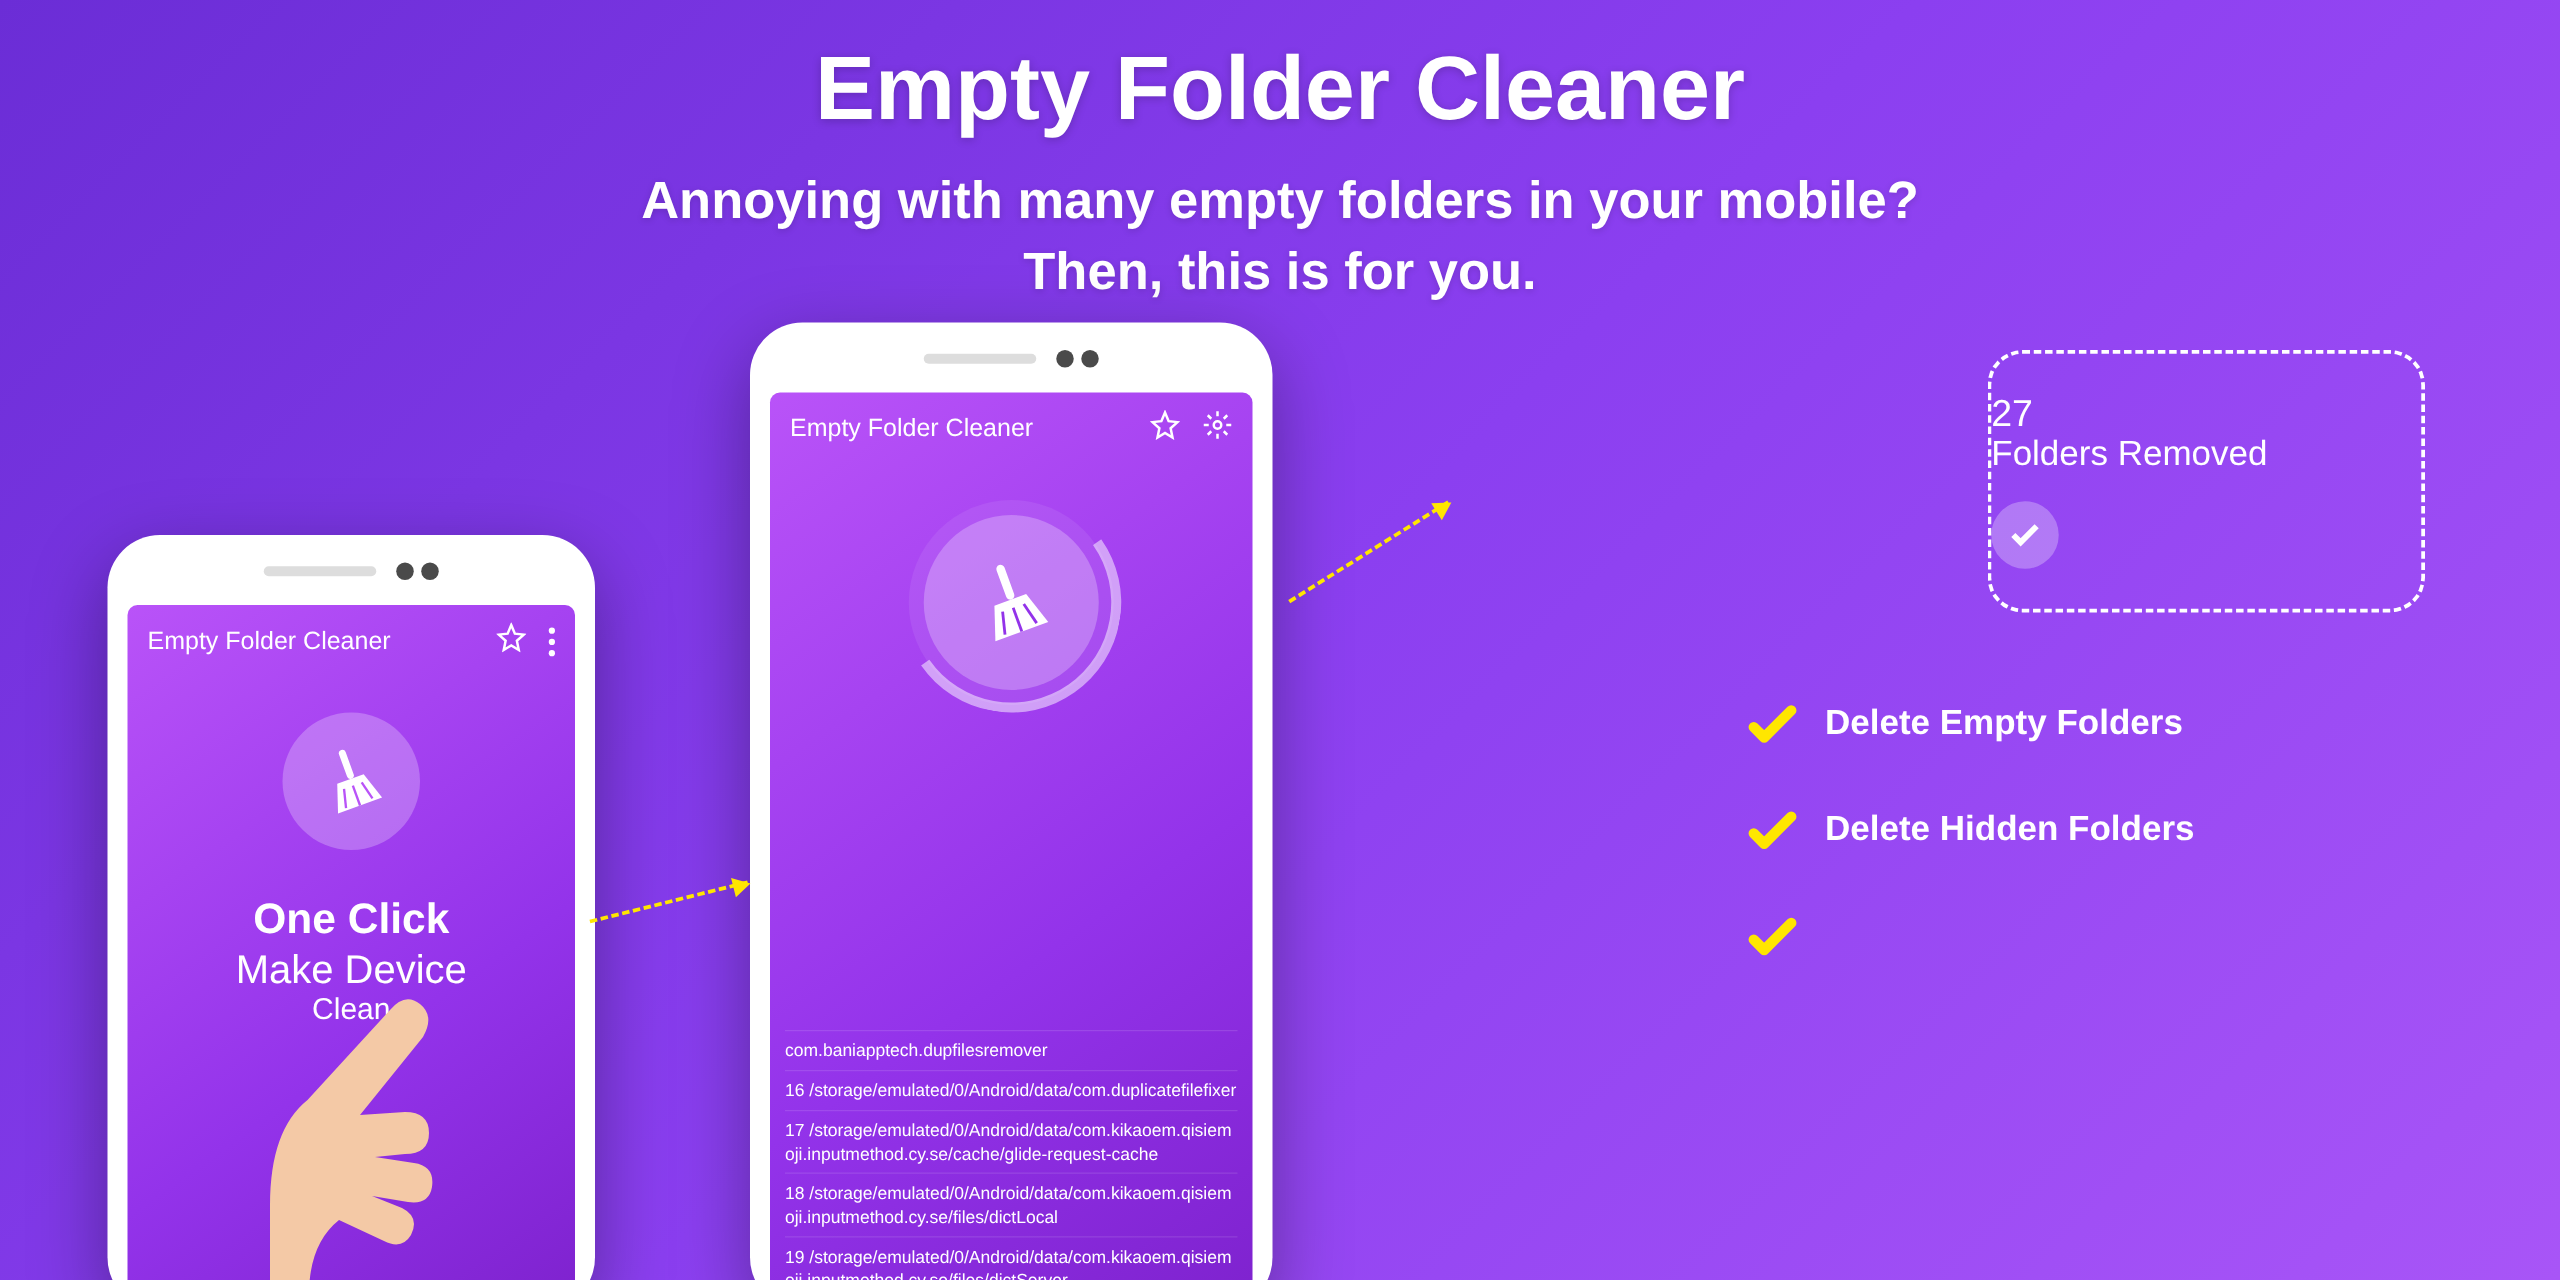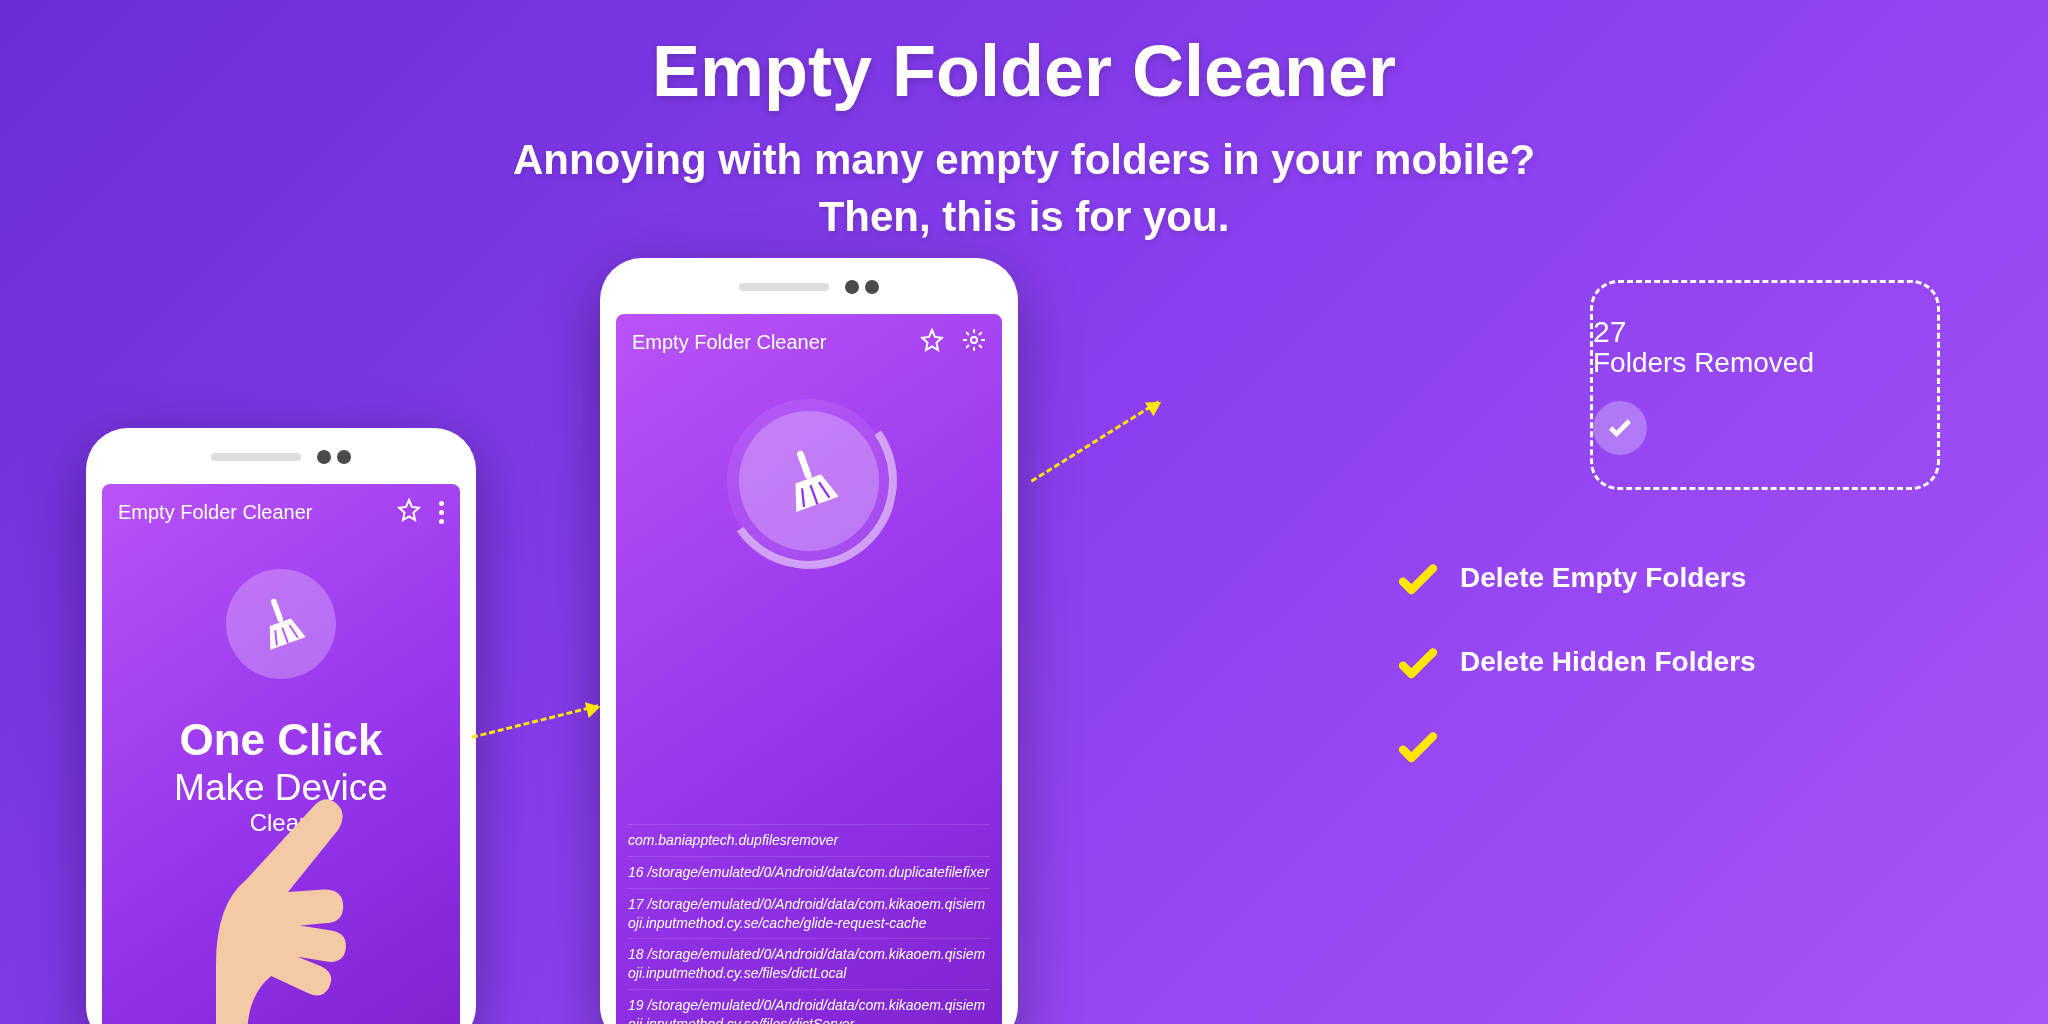"One Click" .phone-left .one-click .l1 { font-size: 44px -> 34px }
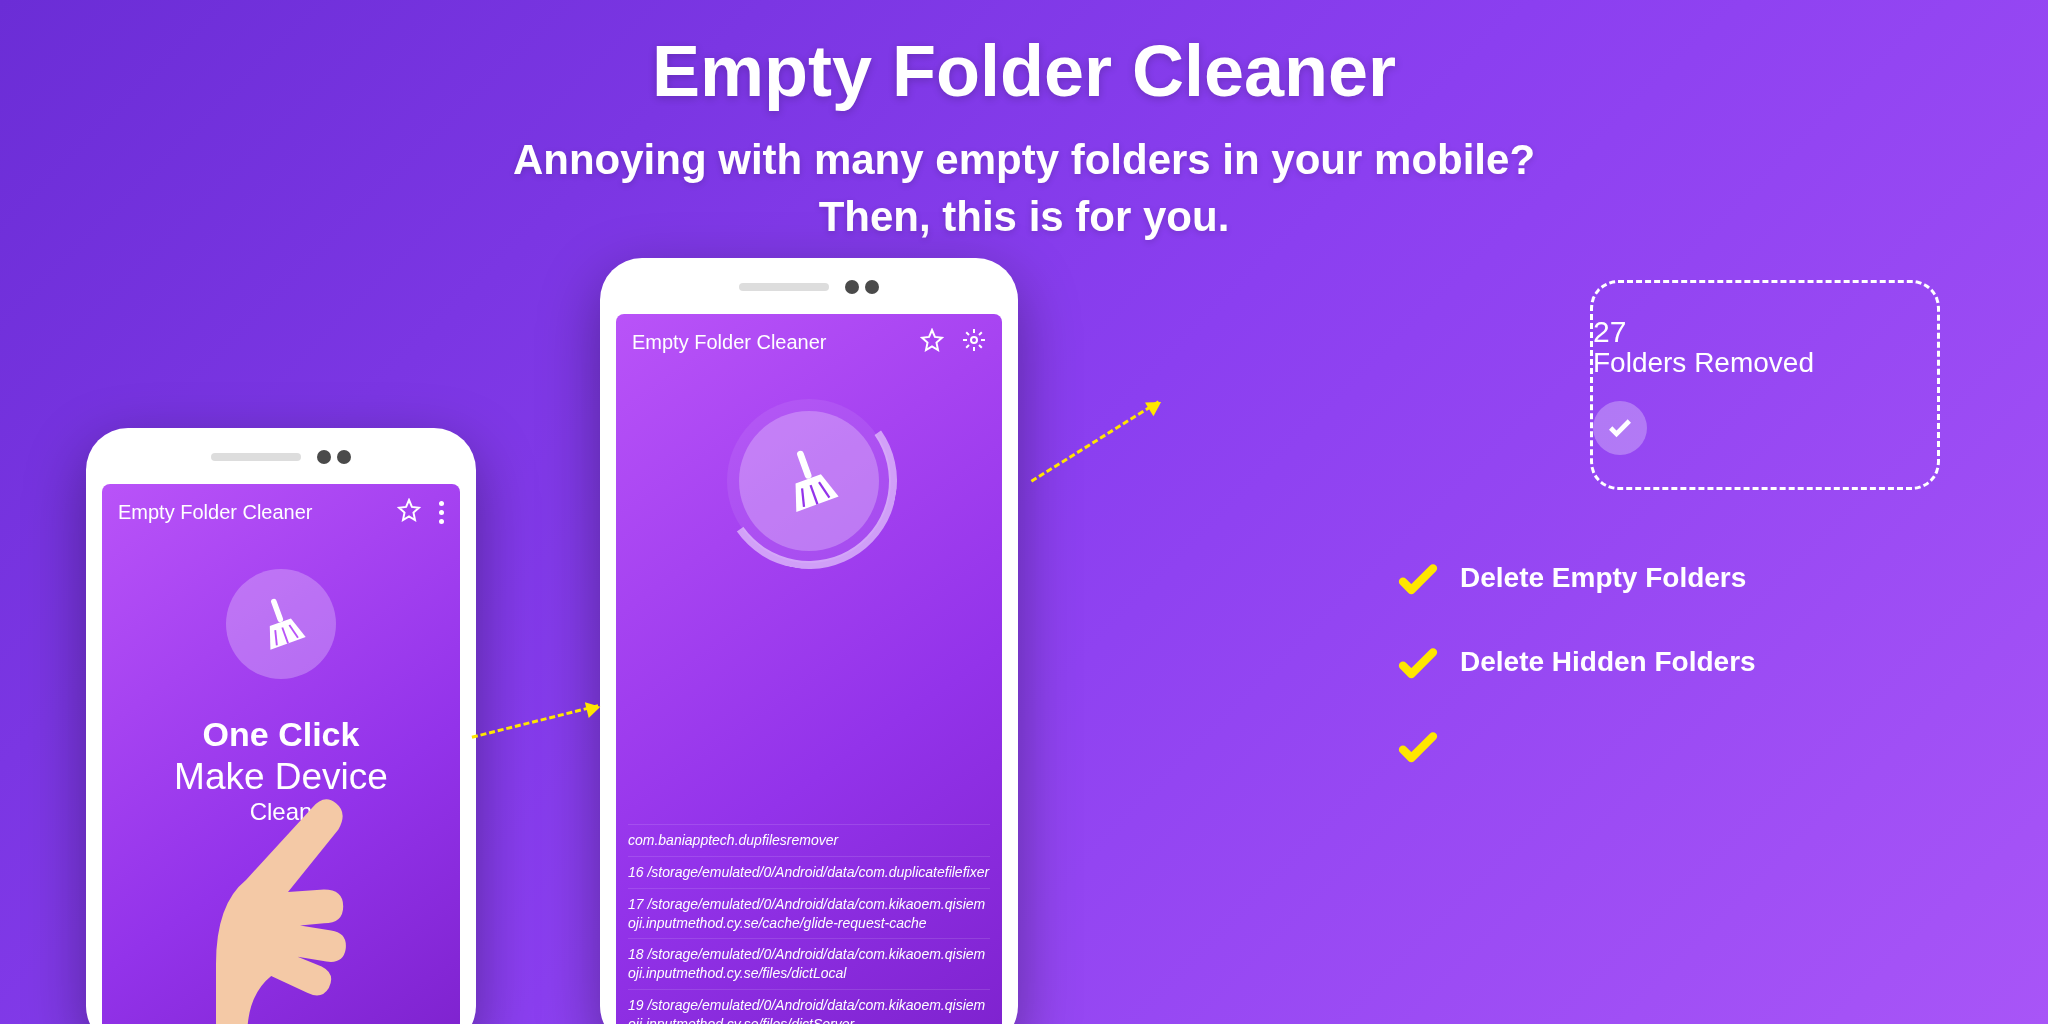"Make Device" .phone-left .one-click .l2 { font-size: 37px -> 32px }
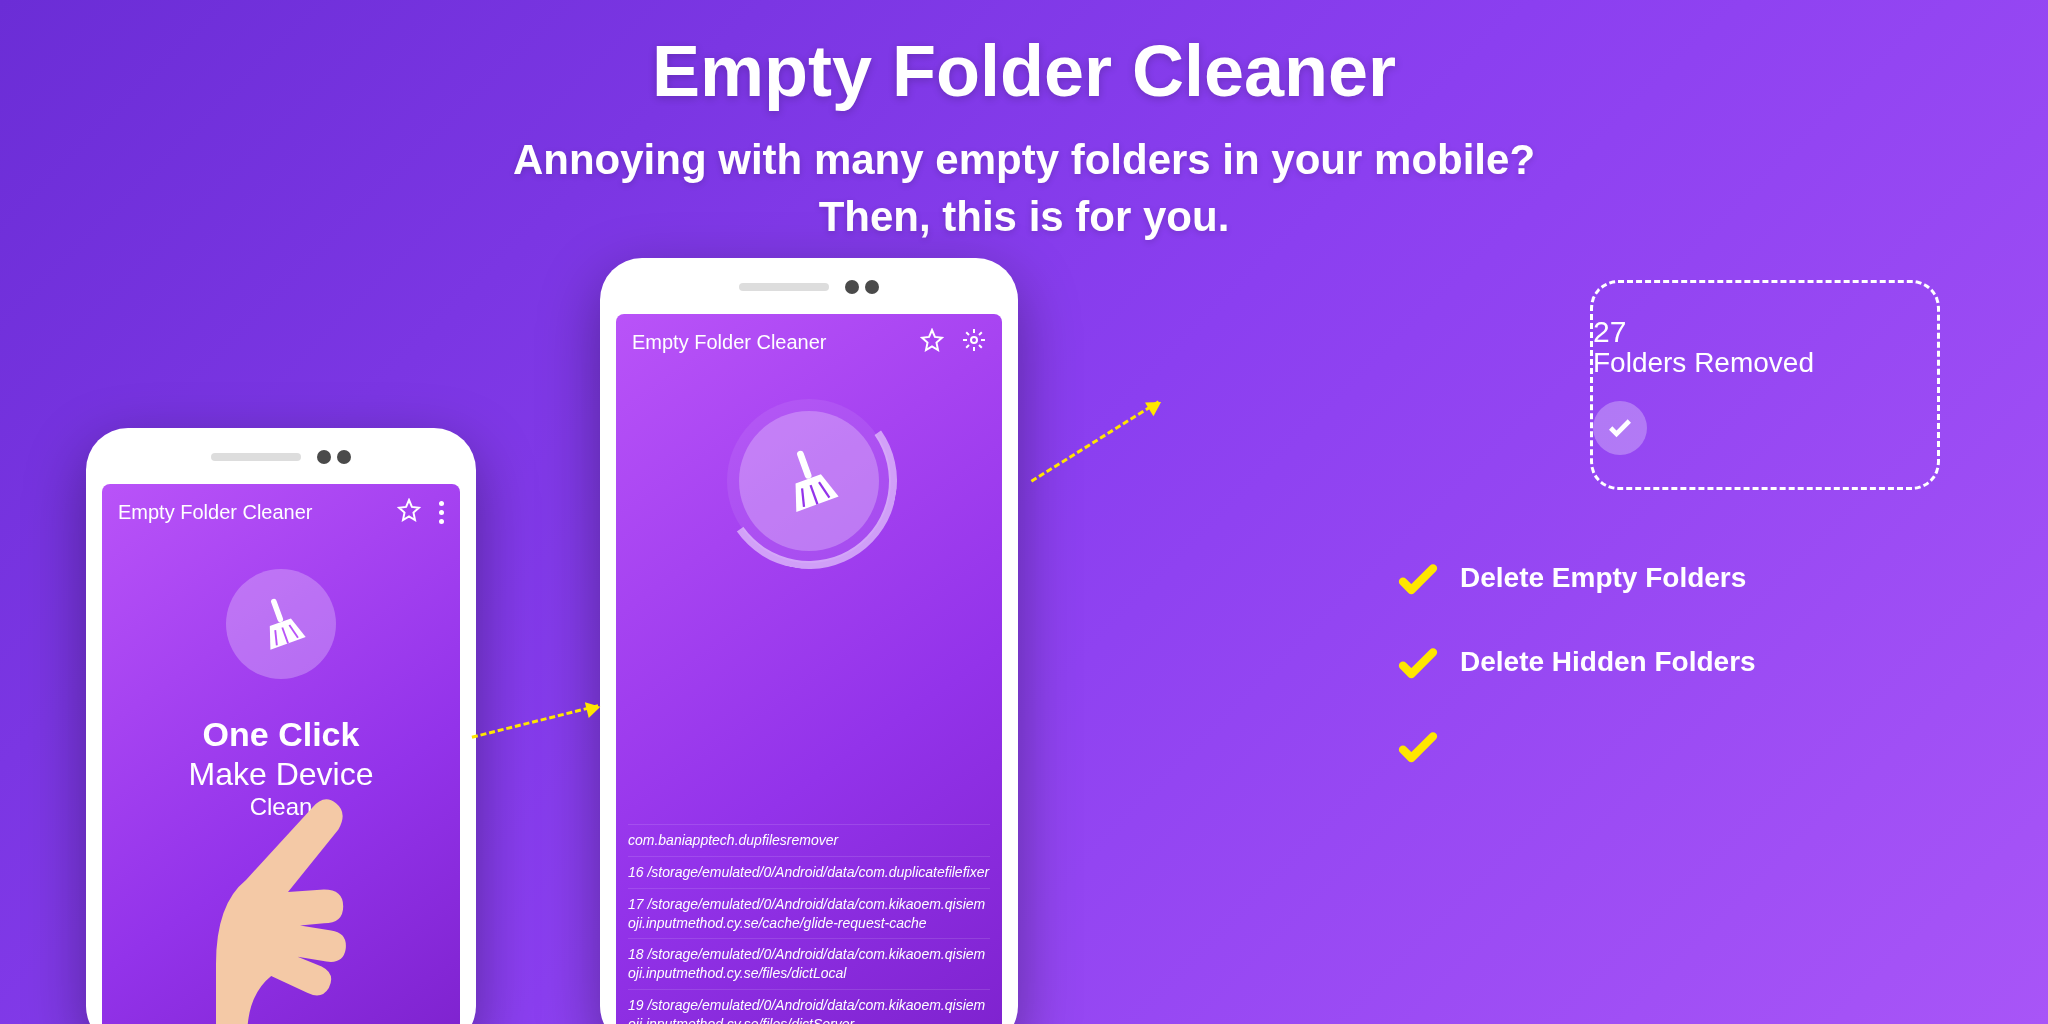"com.baniapptech.dupfilesremover" .logitem { font-style: italic -> none }
